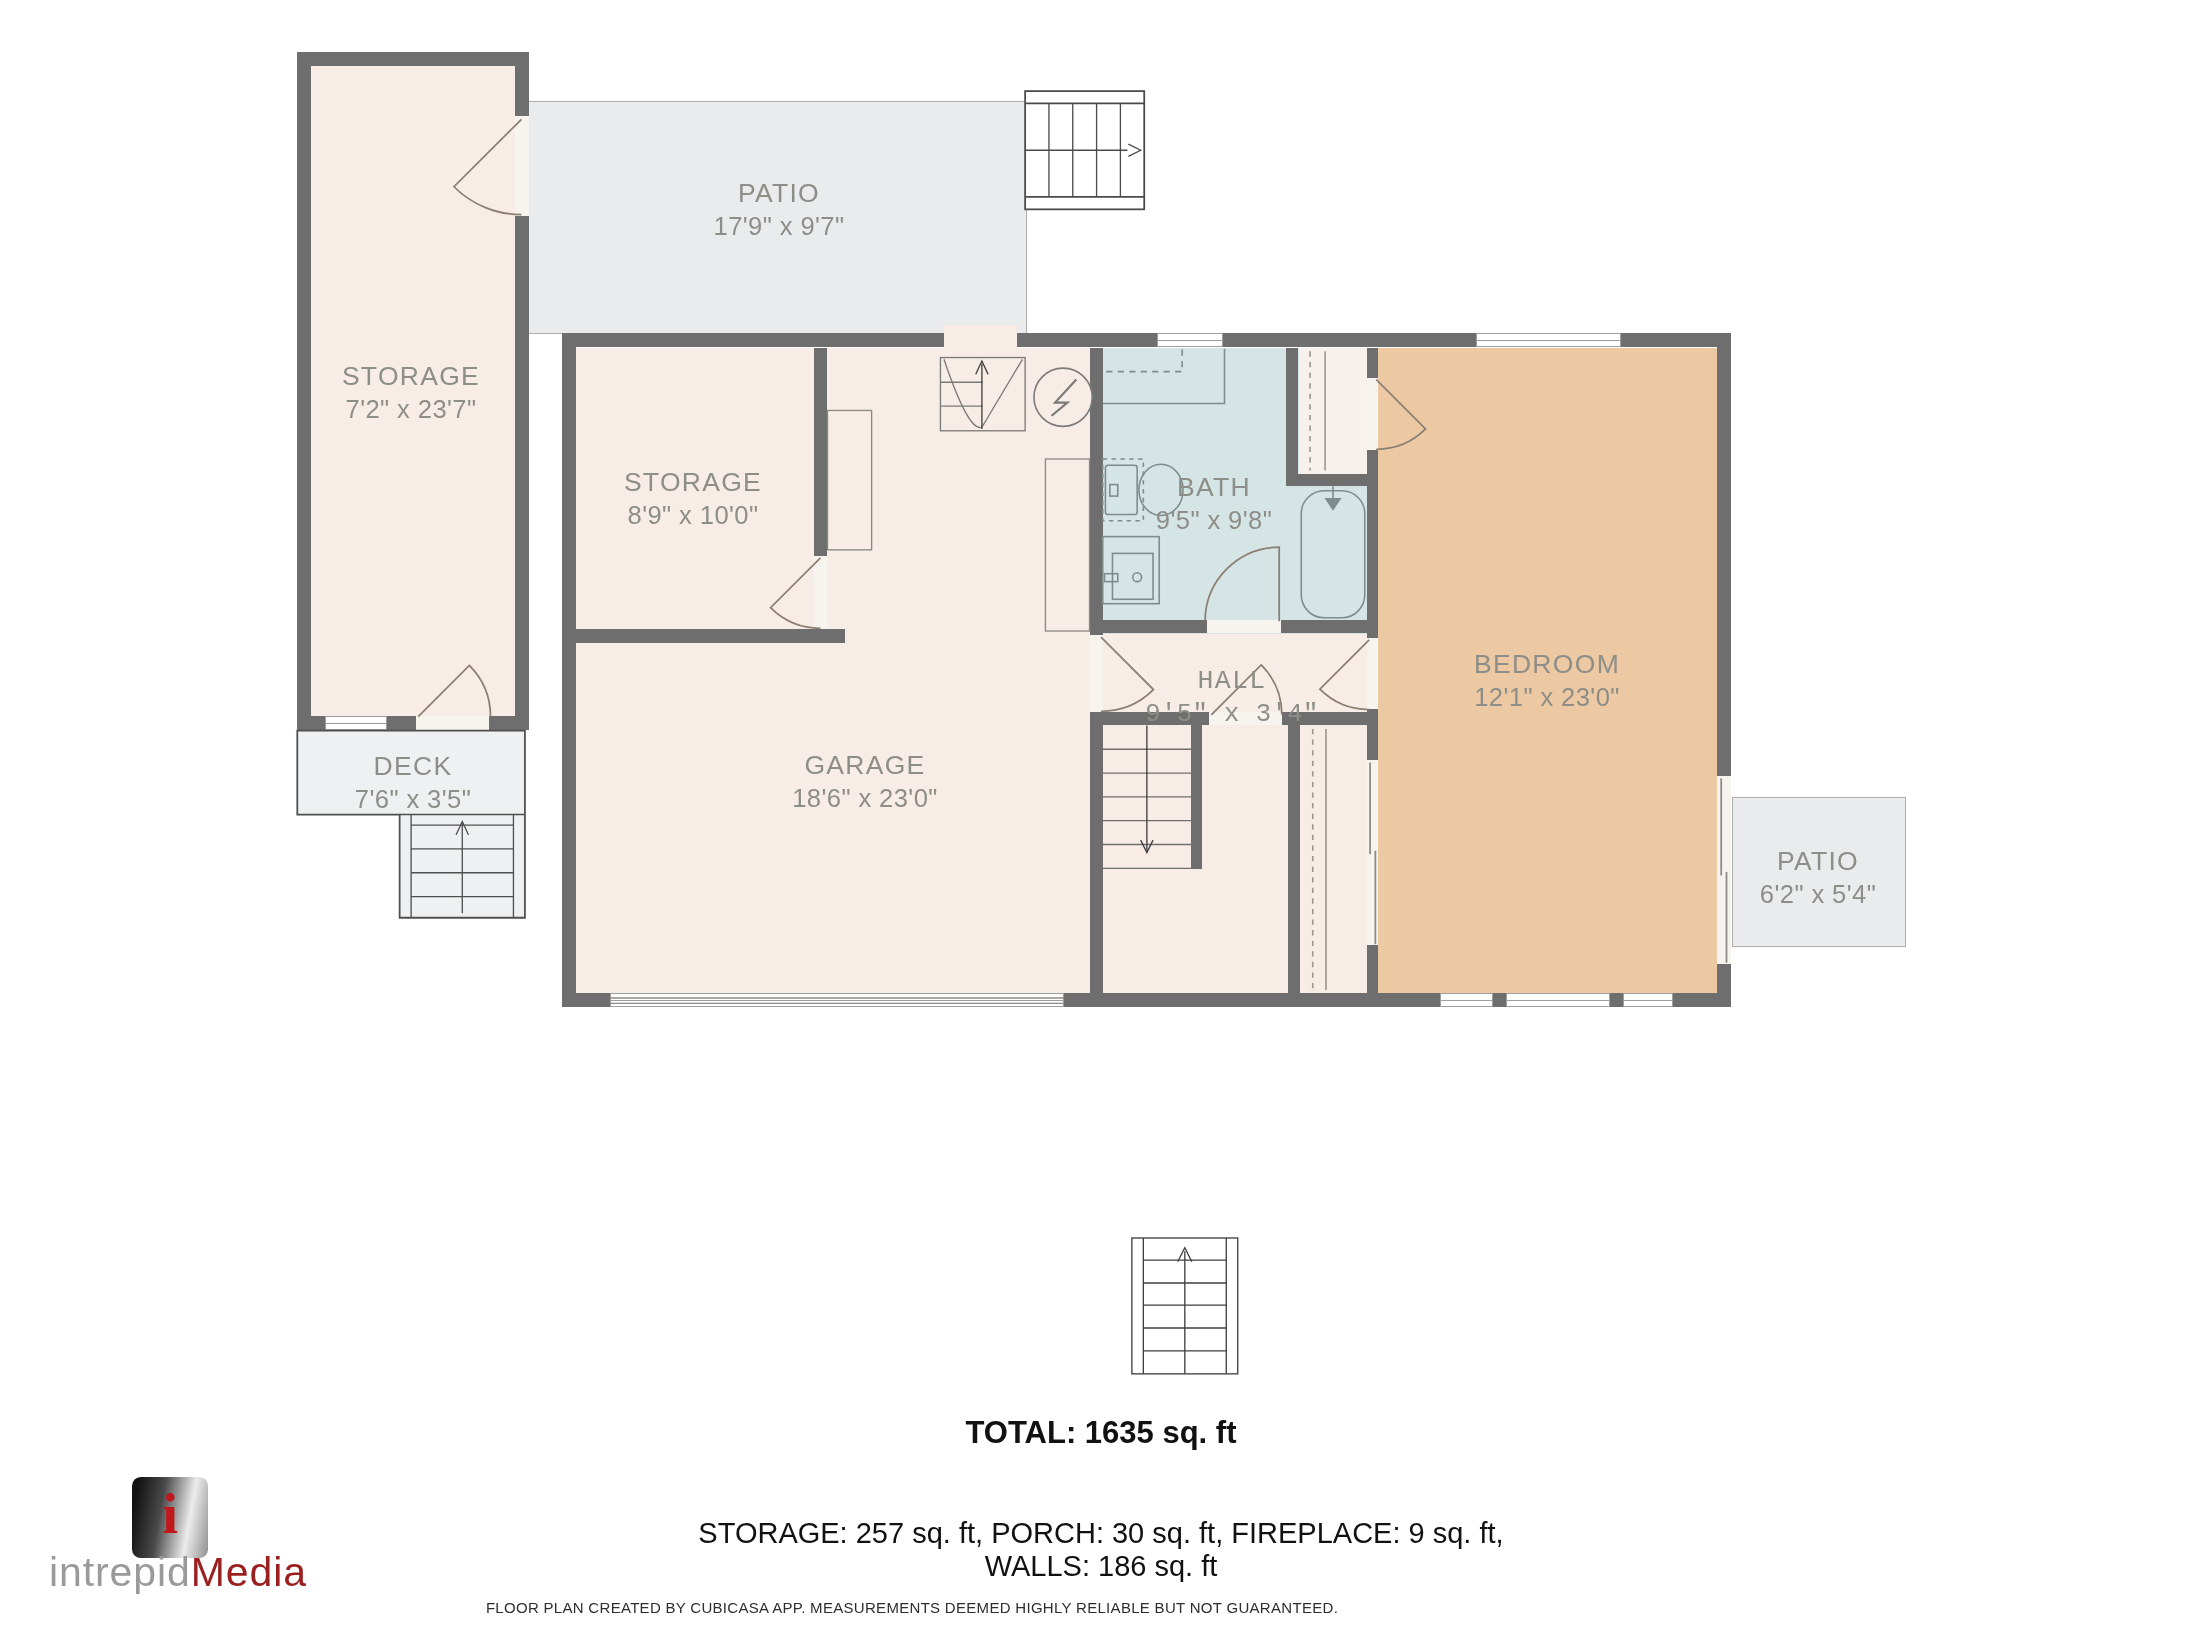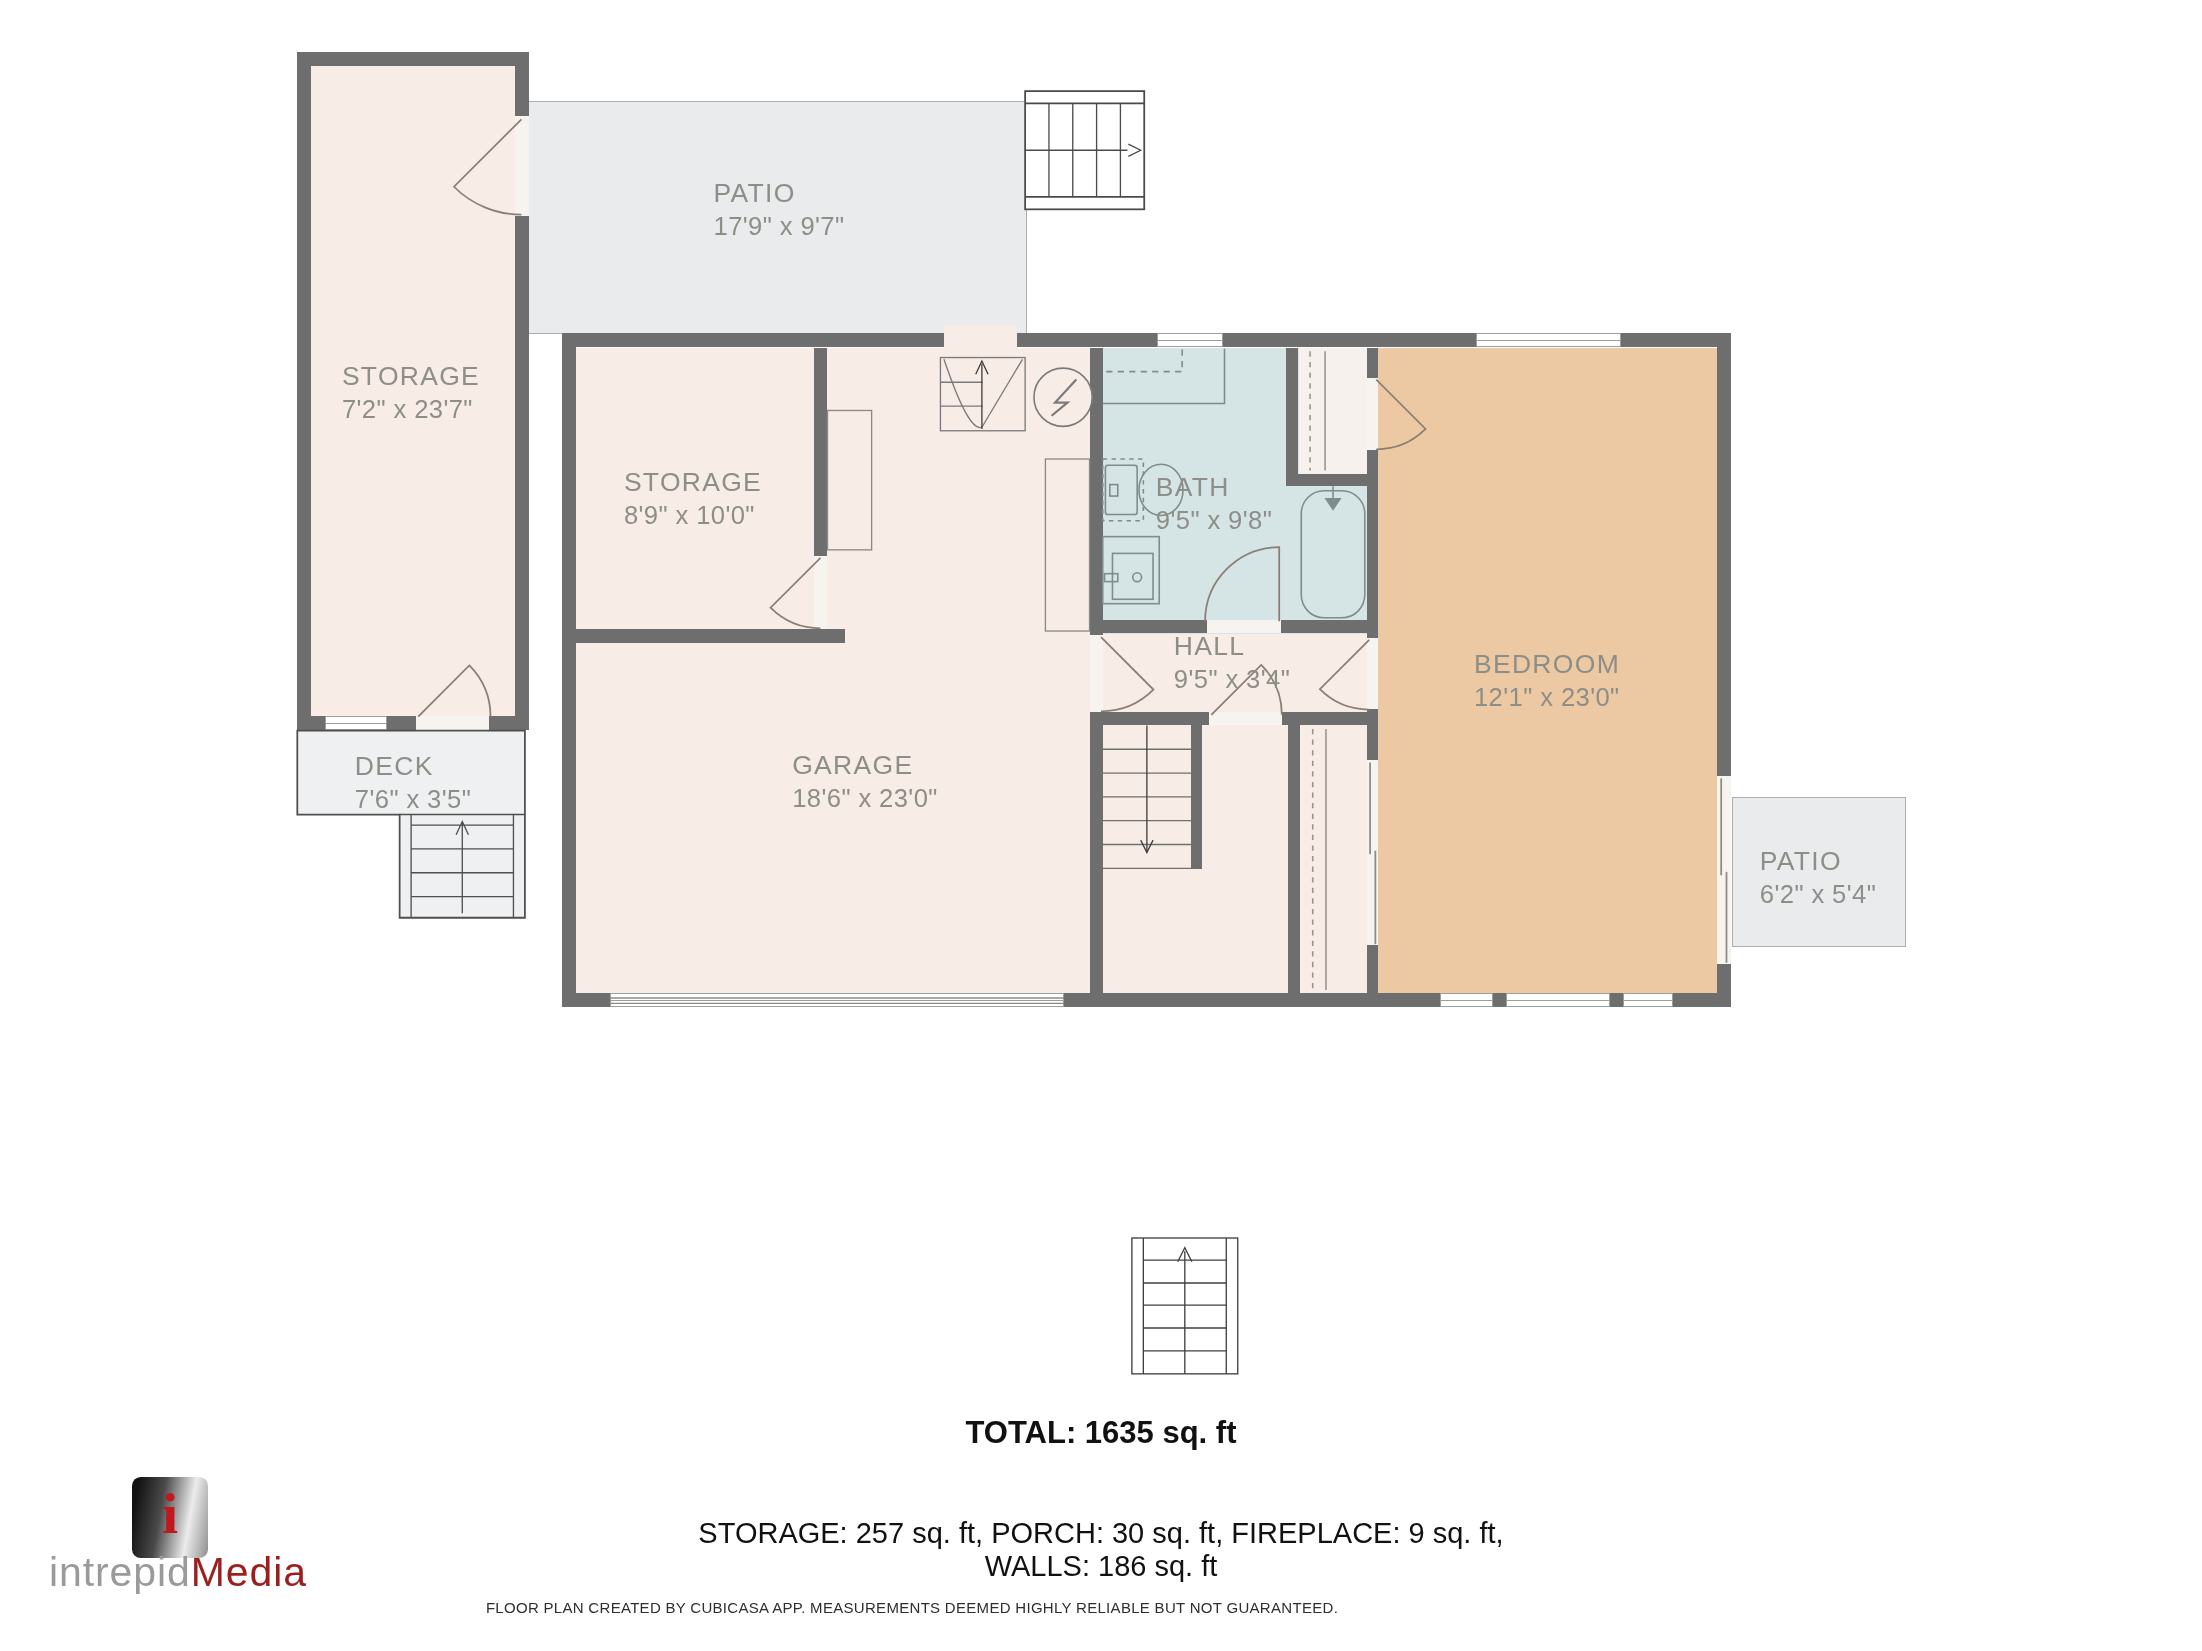"PATIO" .room-label { text-align: none -> center }
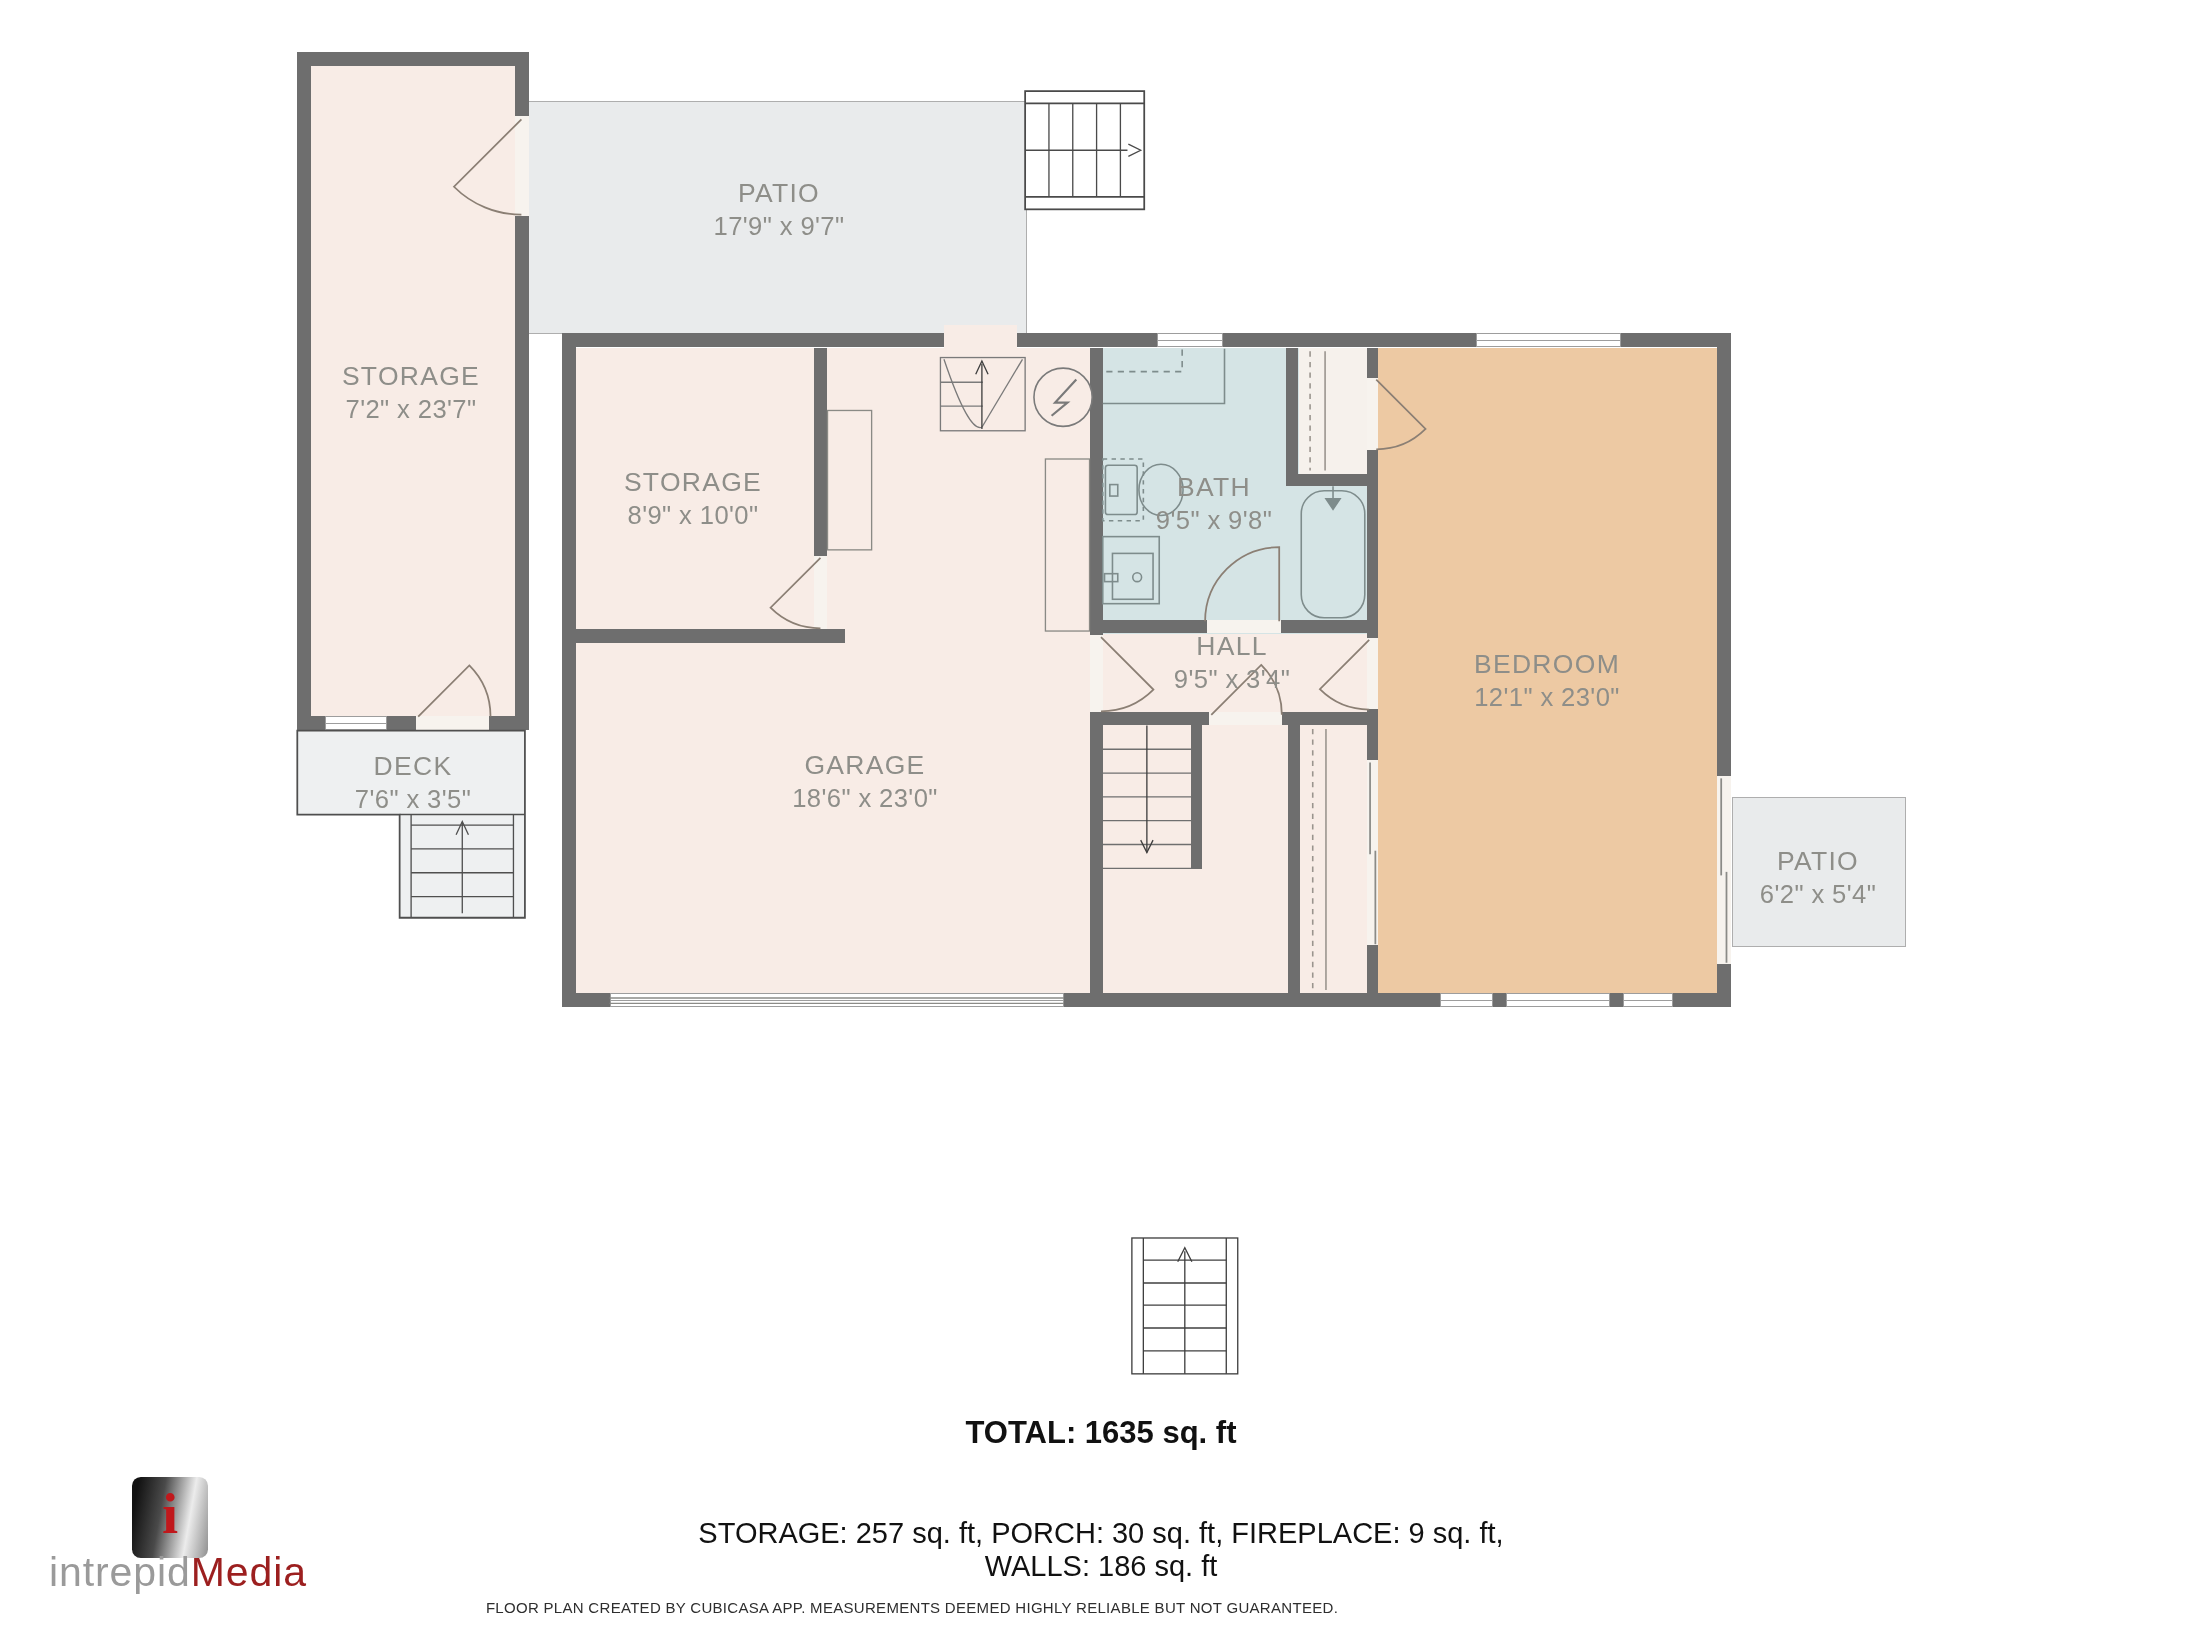"HALL" div.room-label { font-family: none -> Liberation Mono, monospace; top: 663px -> 698px }
